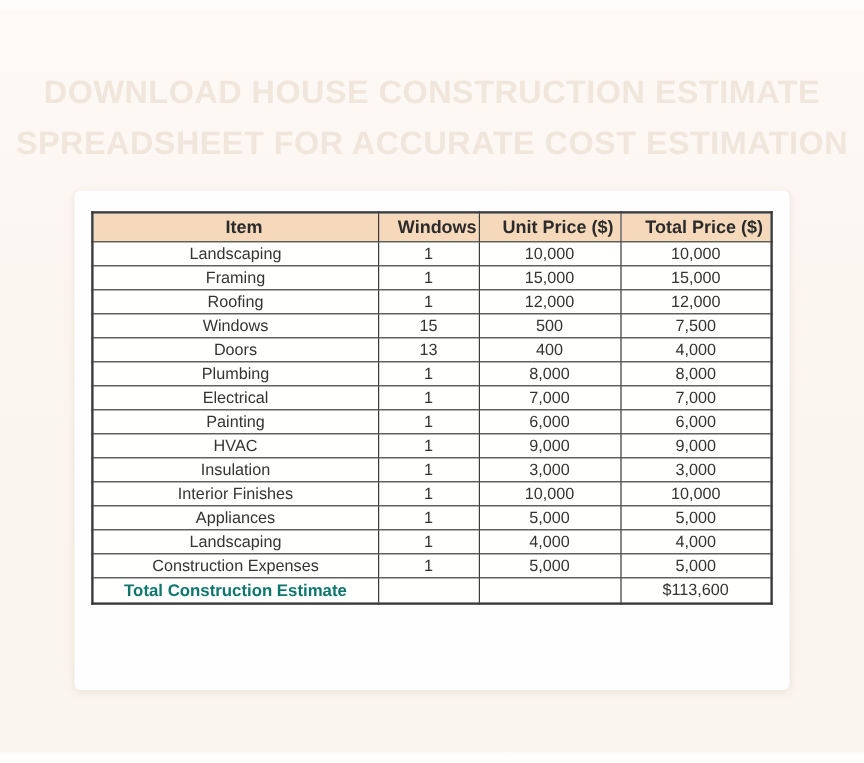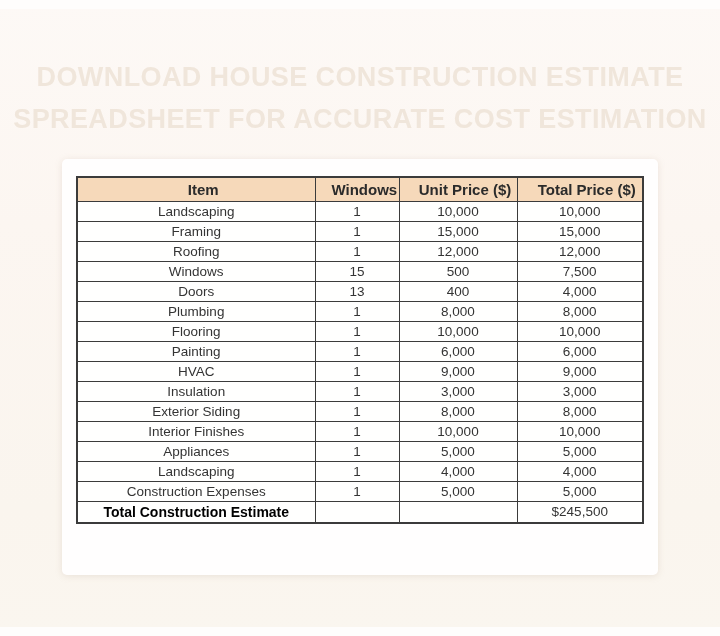"Electrical" tr { html: none -> <tr> <td>Electrical</td> <td>1</td> <td>7,000</td> <td>7,000</td> </tr> }
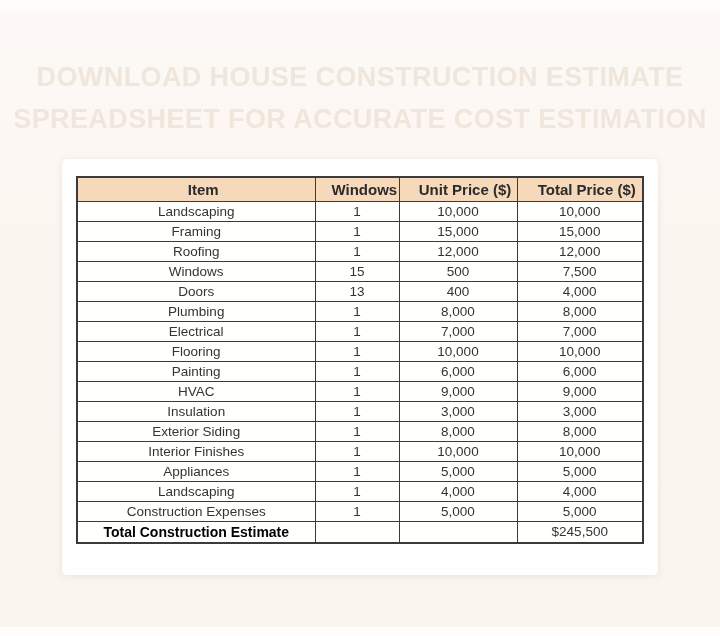"Flooring" tr { html: <tr> <td>Flooring</td> <td>1</td> <td>10,000</td> <td>10,000</td> </tr> -> none }
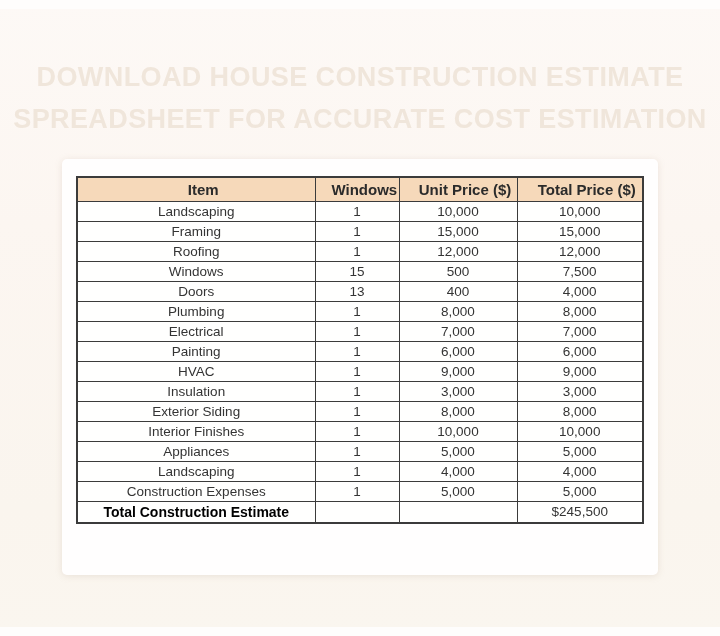"Exterior Siding" tr { html: <tr> <td>Exterior Siding</td> <td>1</td> <td>8,000</td> <td>8,000</td> </tr> -> none }
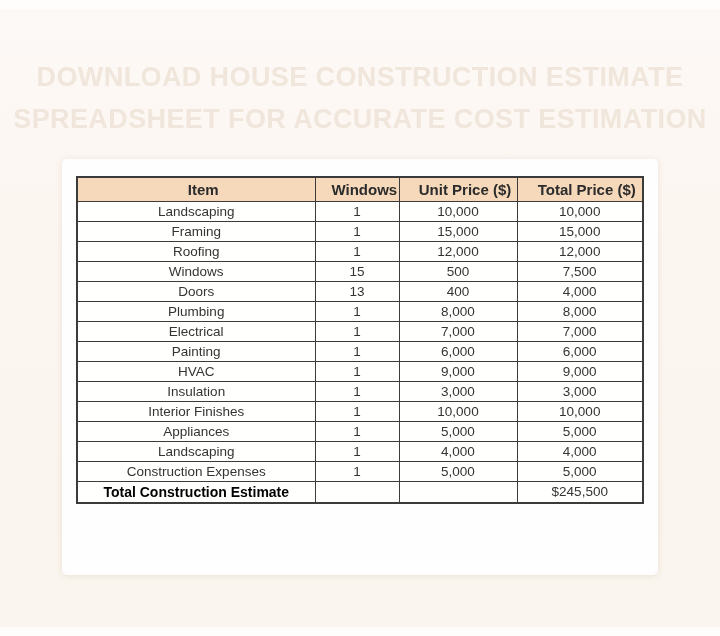"Total Construction Estimate" table.estimate td.total-label { color: #000000 -> #0f766e }
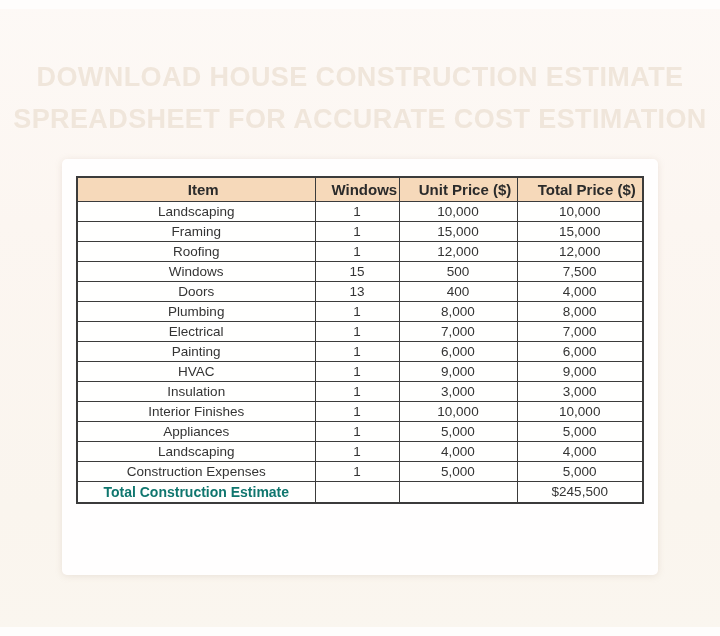"$245,500" td { text: $245,500 -> $113,600 }
